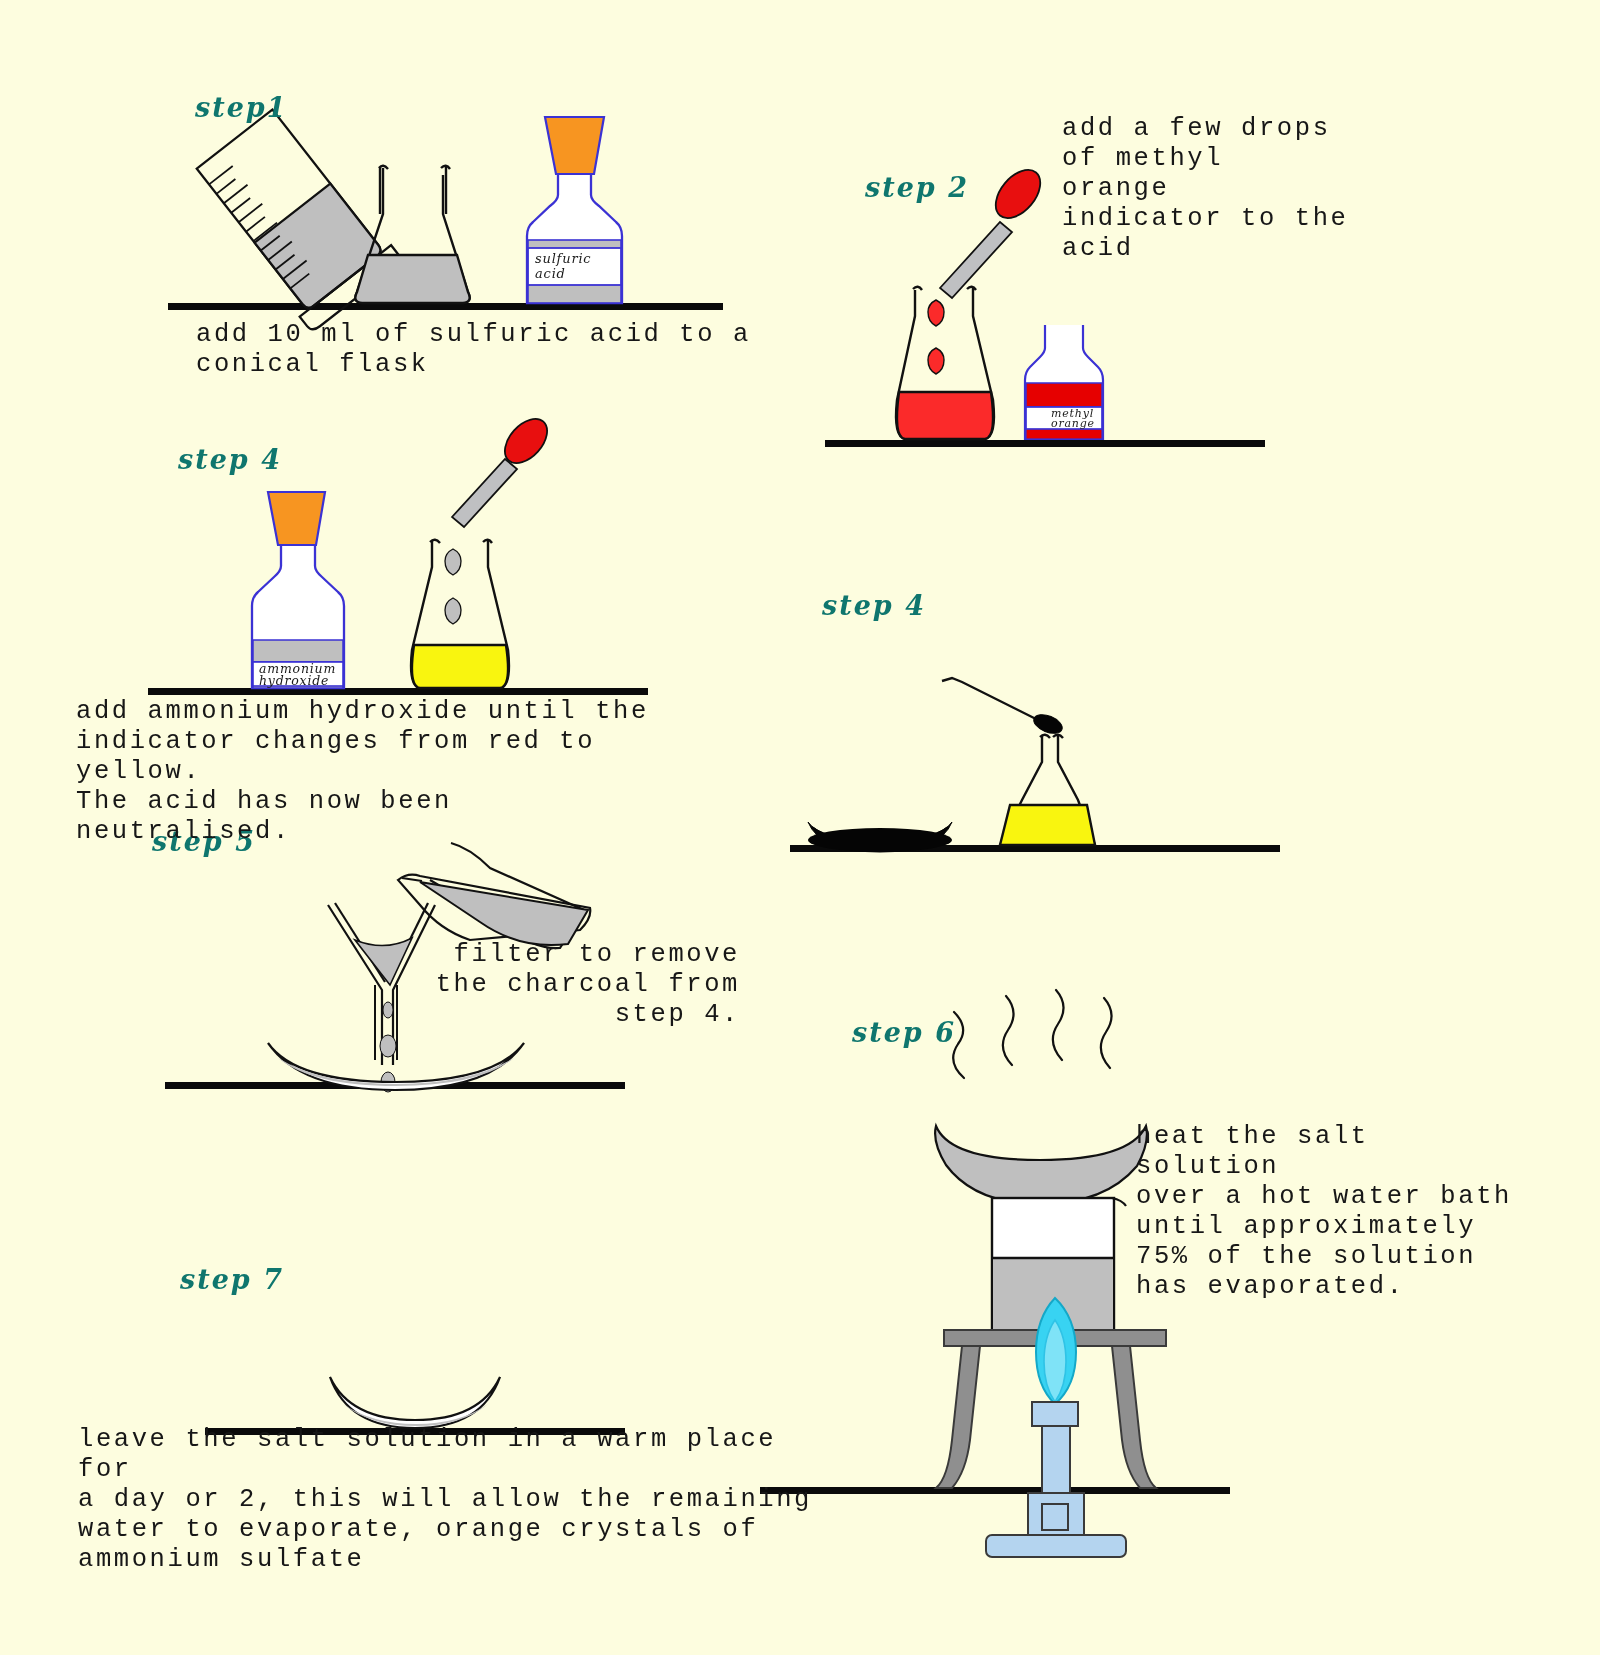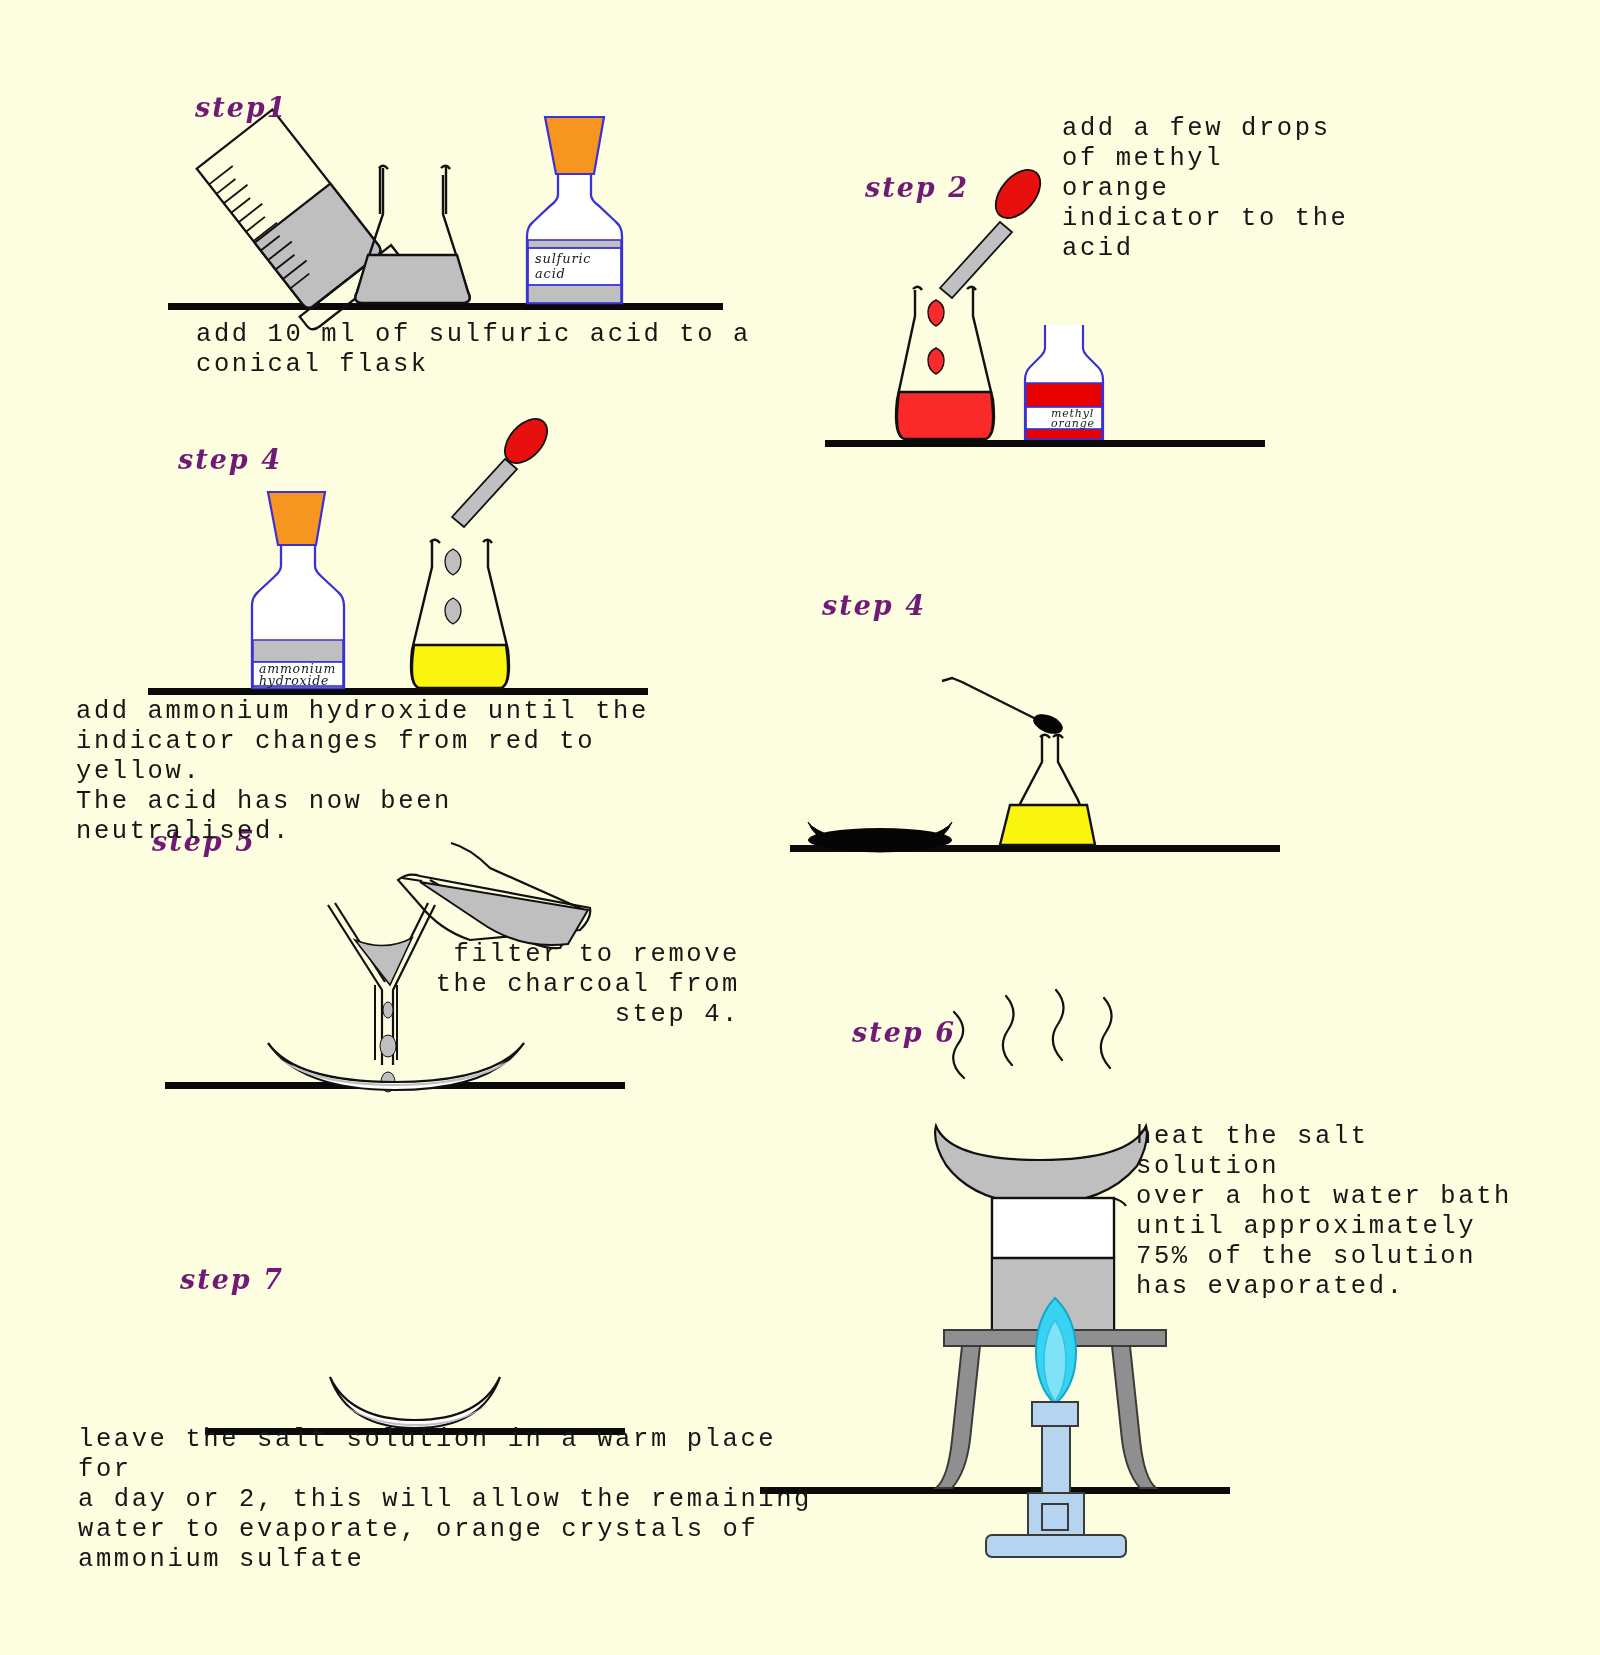"step1" .step-label { color: #701a75 -> #0f766e }
